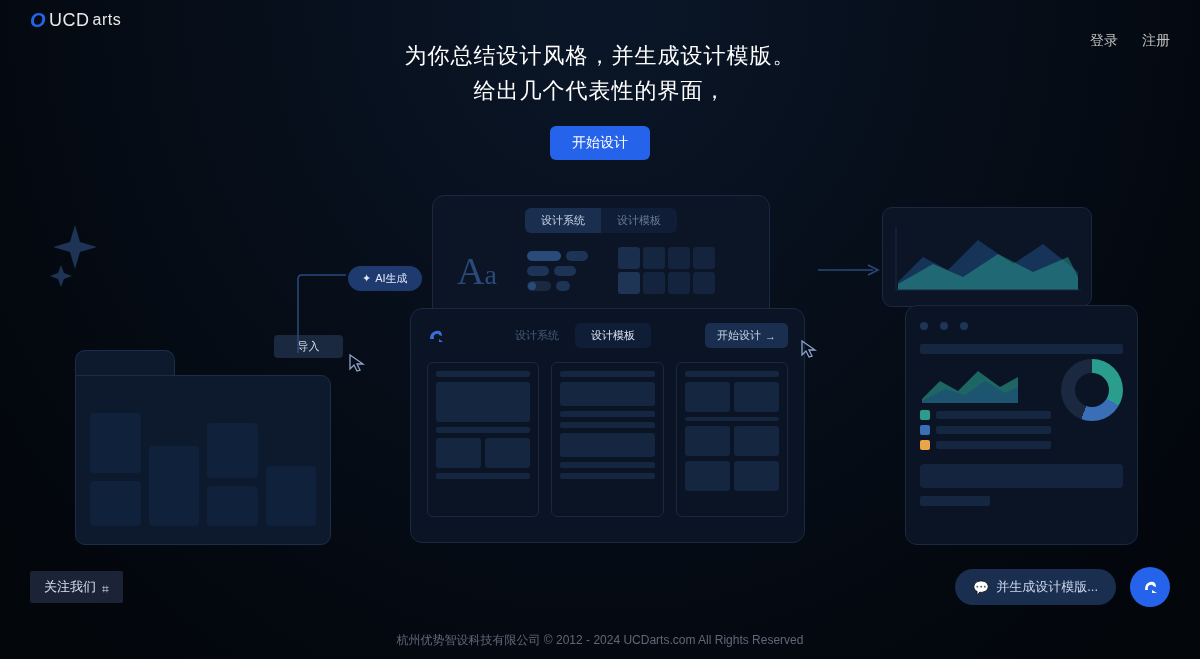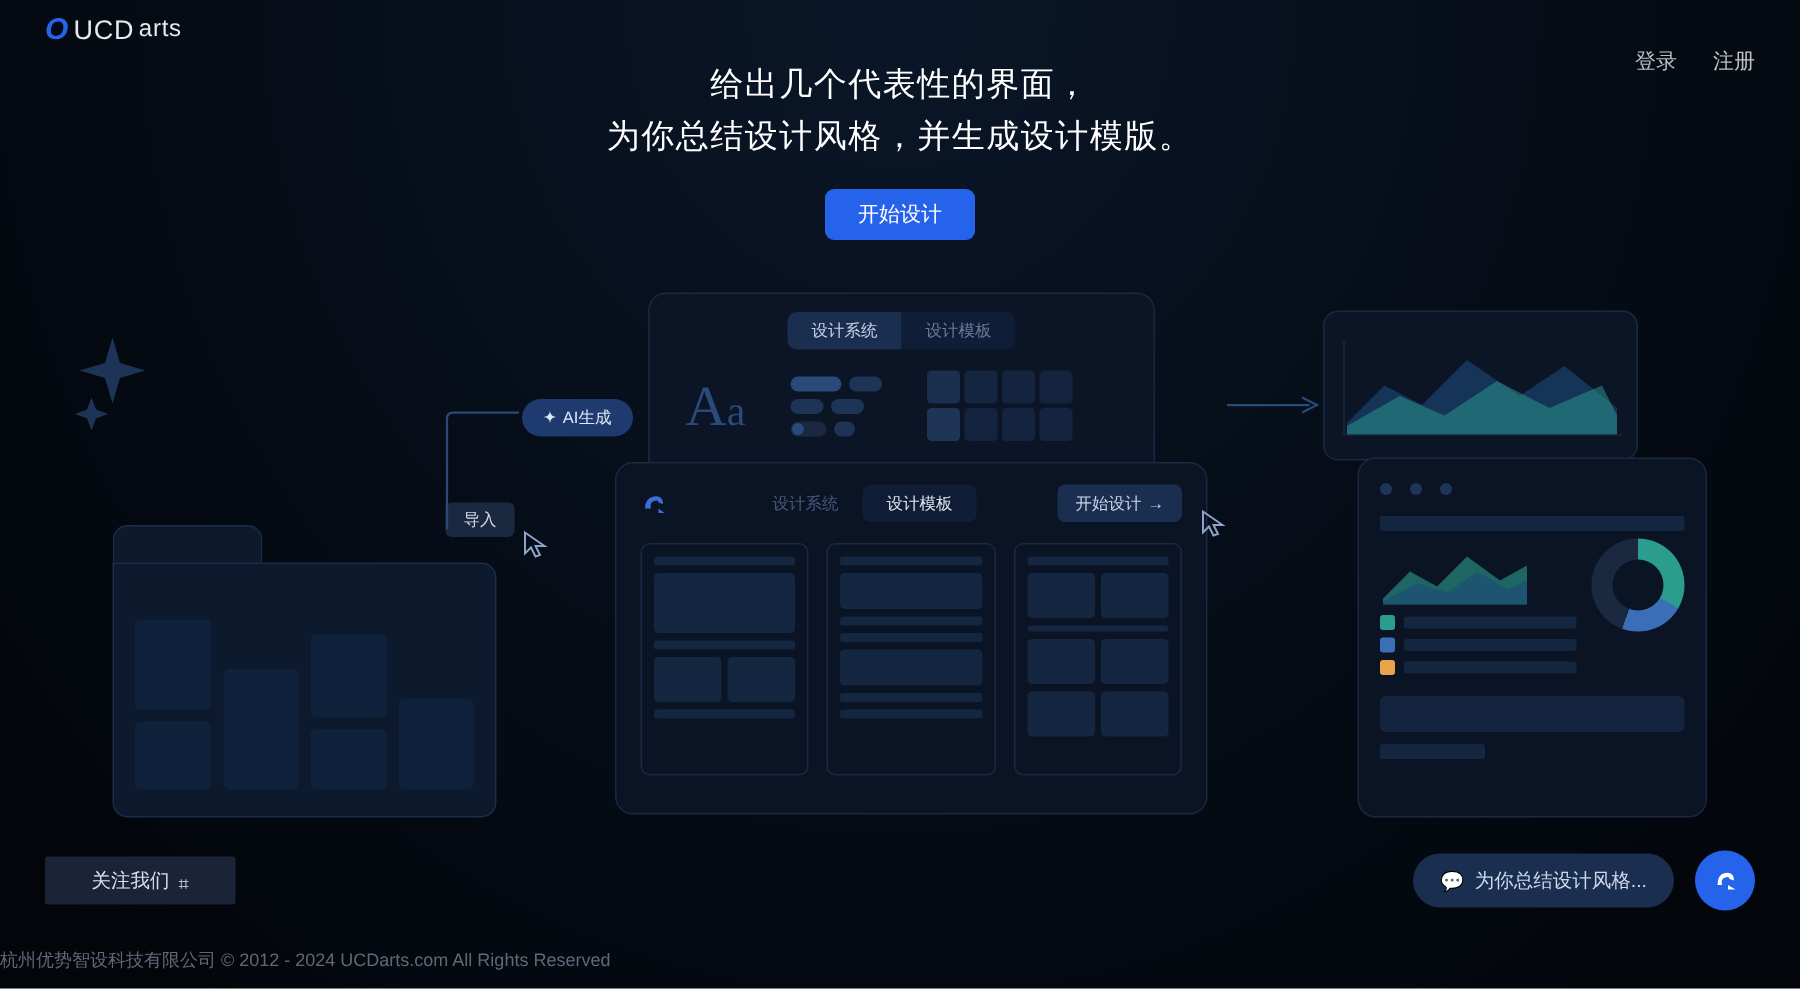"给出几个代表性的界面，" div { order: before "为你总结设计风格，并生成设计模版。" -> after "为你总结设计风格，并生成设计模版。" }
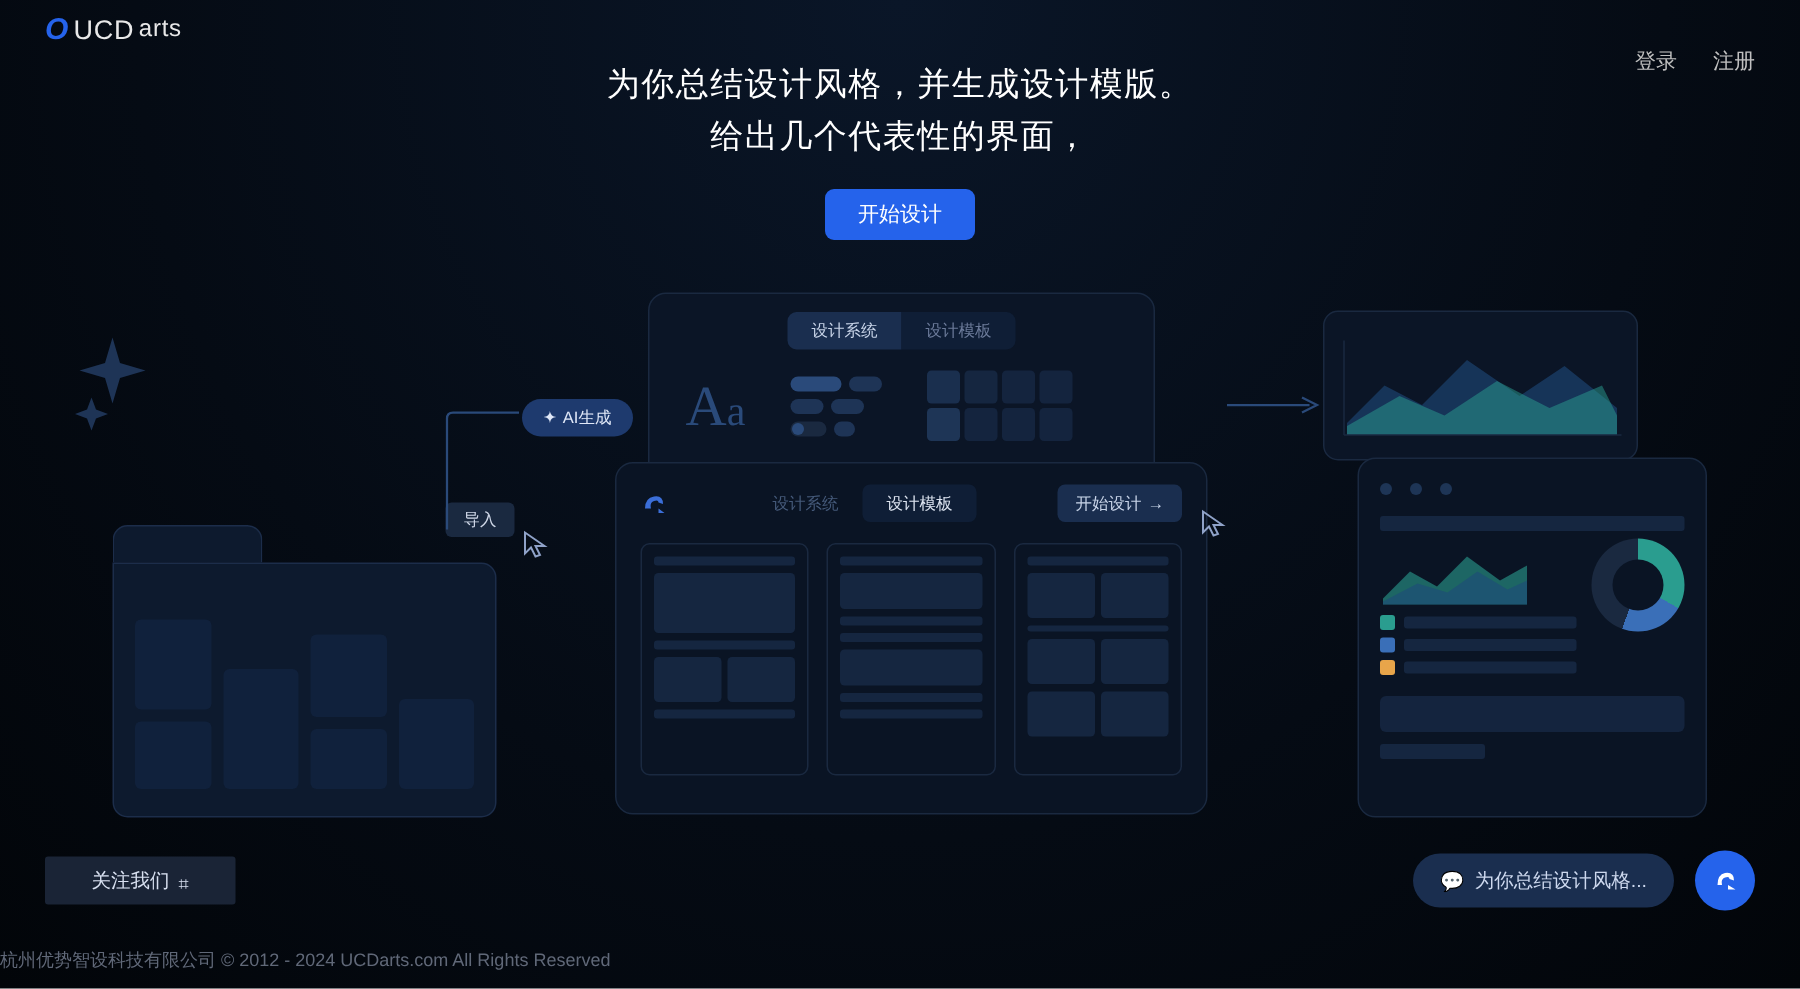"导入" .import-tag { width: 46px -> 69px }
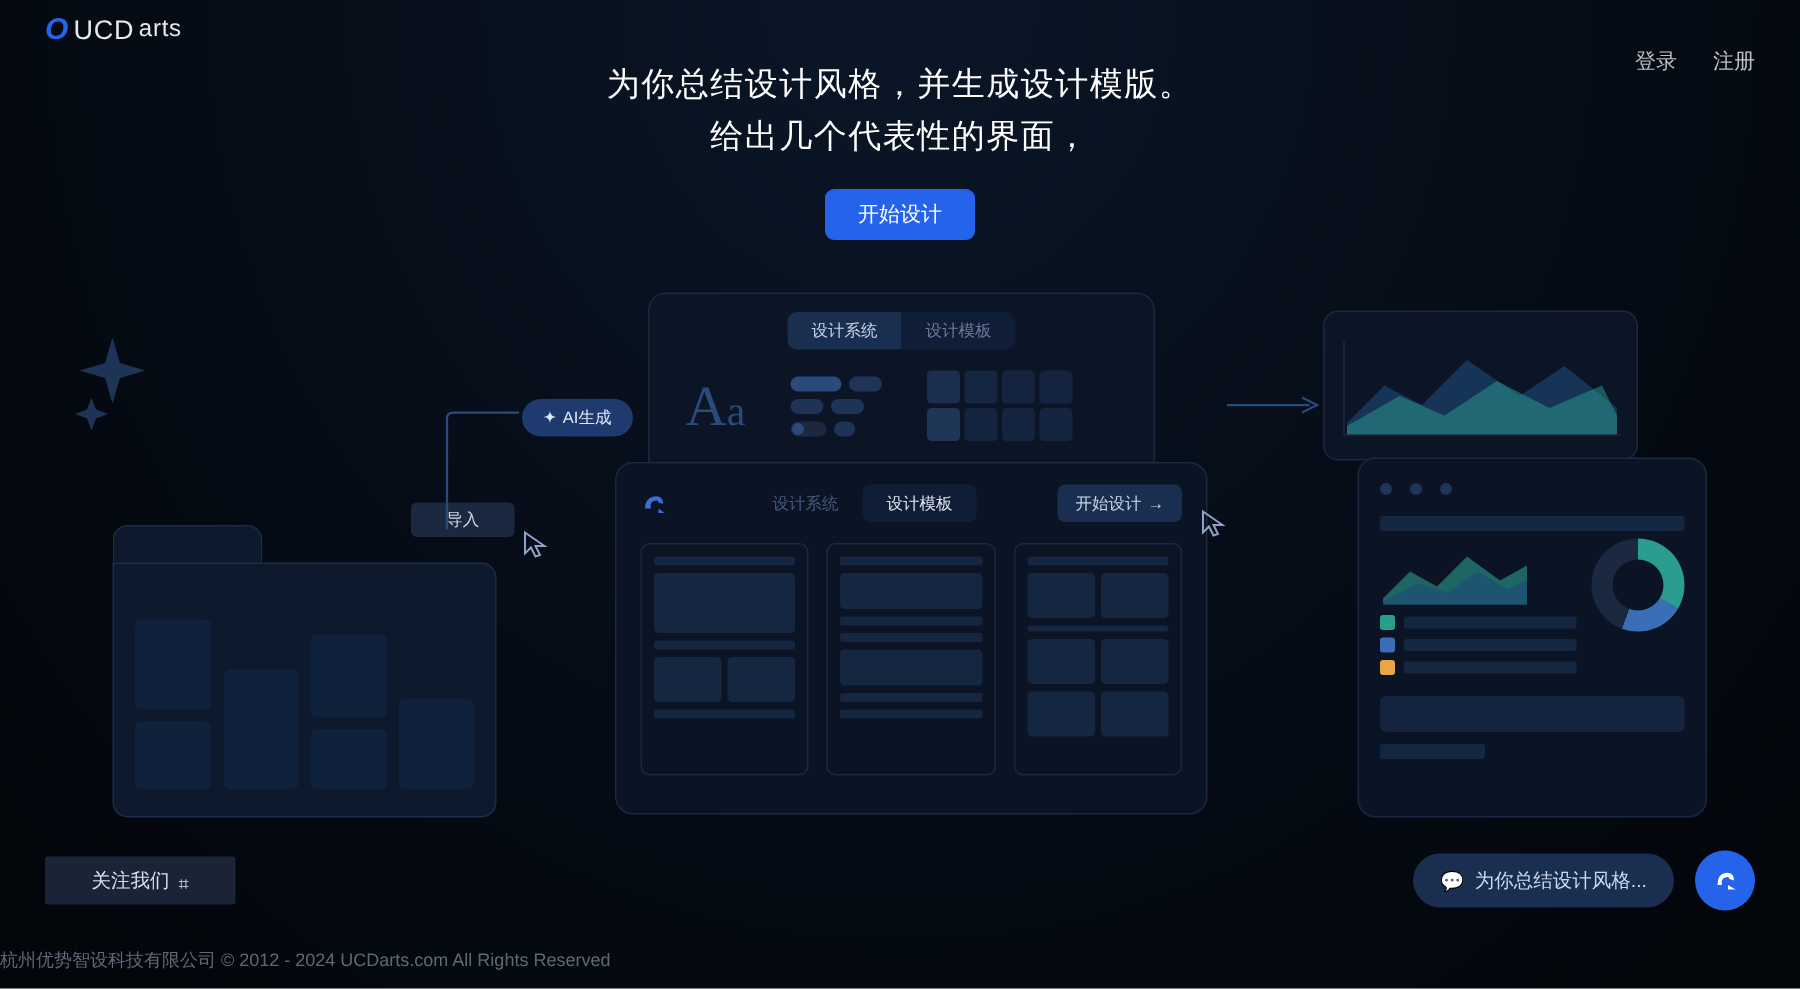"关注我们" .follow-btn { padding: 7px 31px -> 7px 14px }
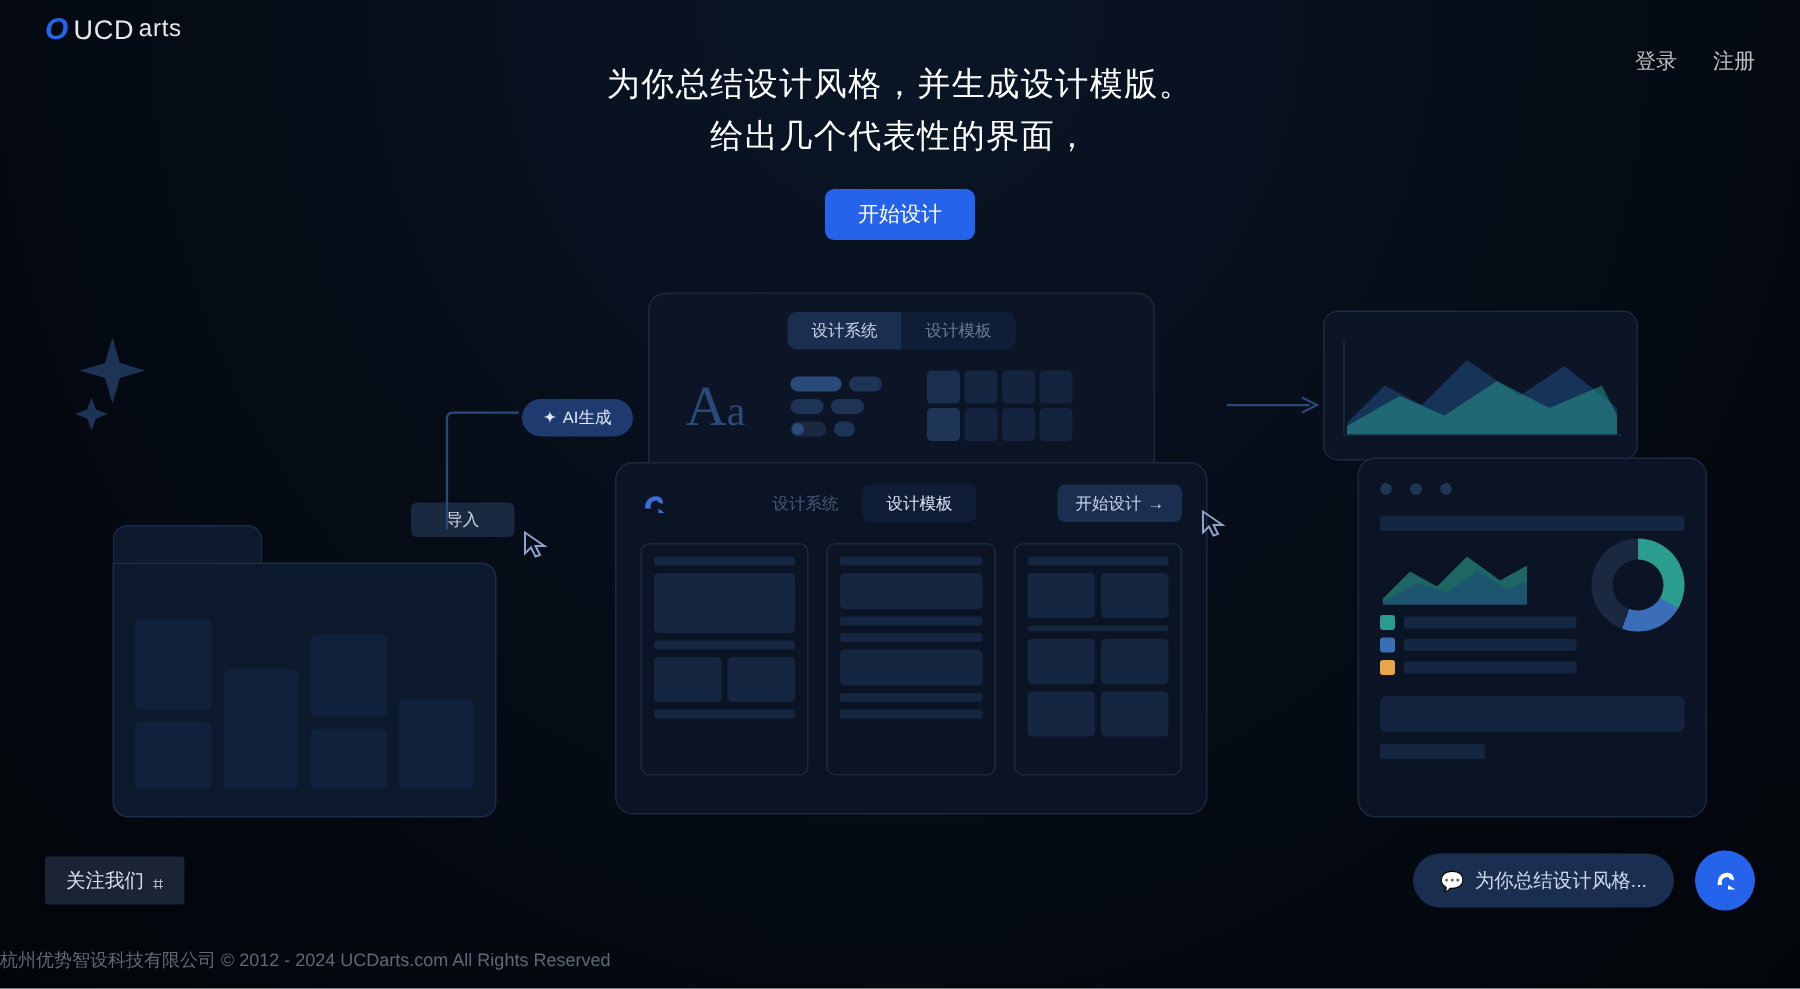"为你总结设计风格..." span { text: 为你总结设计风格 -> 并生成设计模版 }
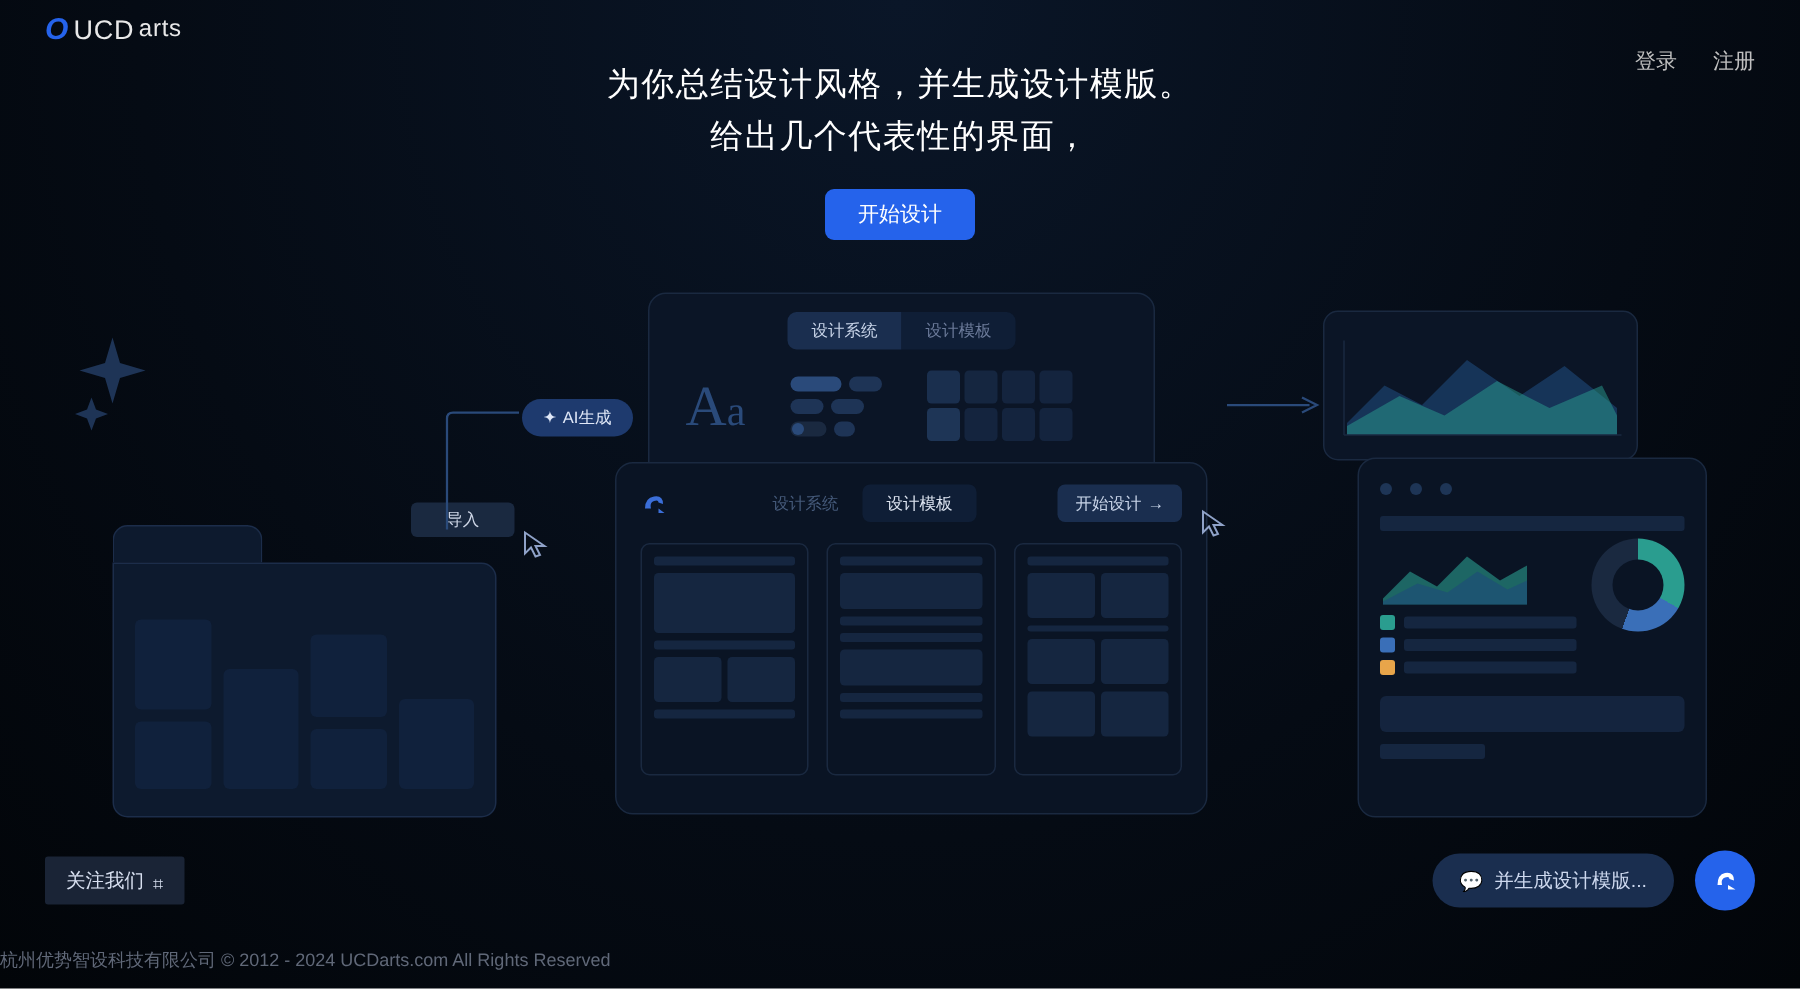"杭州优势智设科技有限公司 © 2012 - 2024" .copyright { text-align: left -> center }
